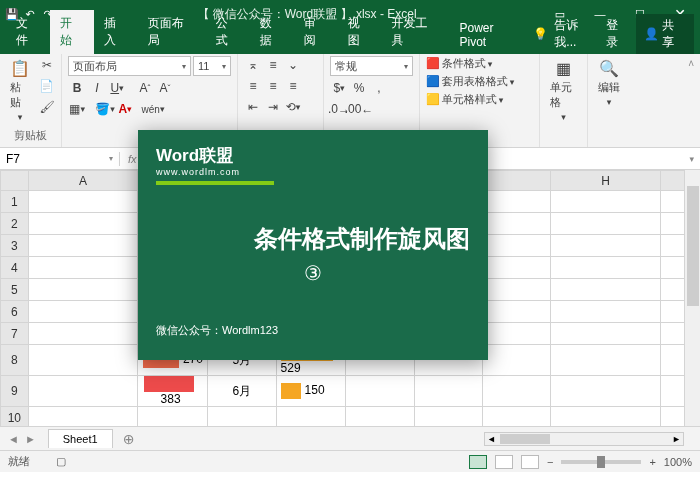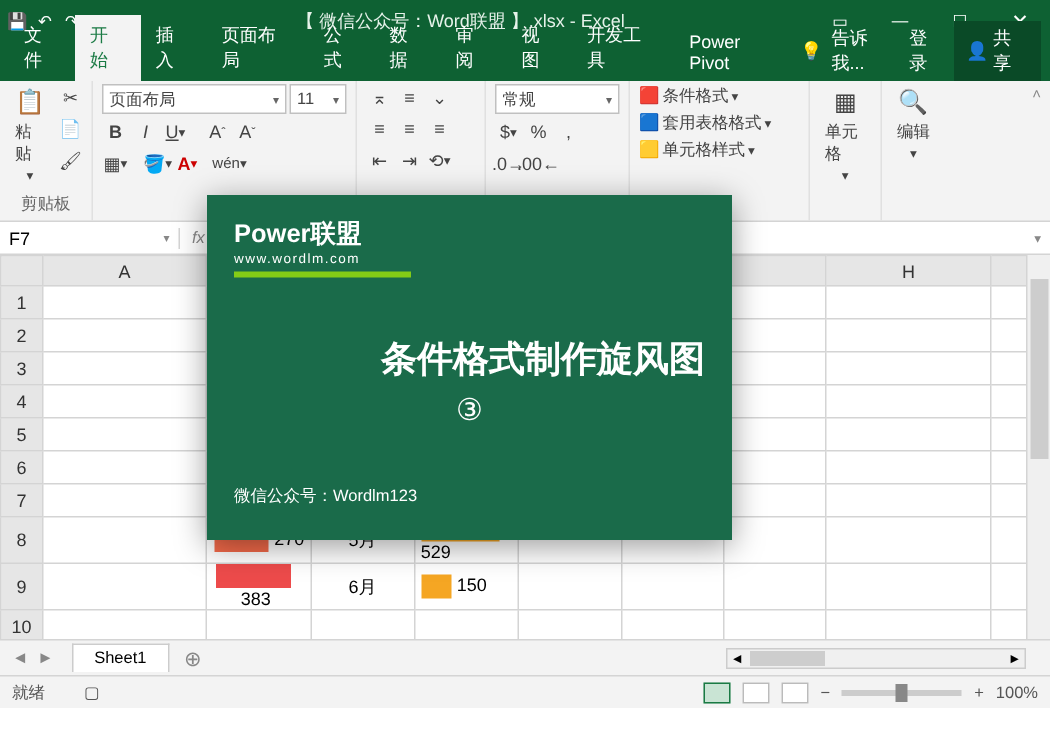"Power" span { text: Power -> Word }
